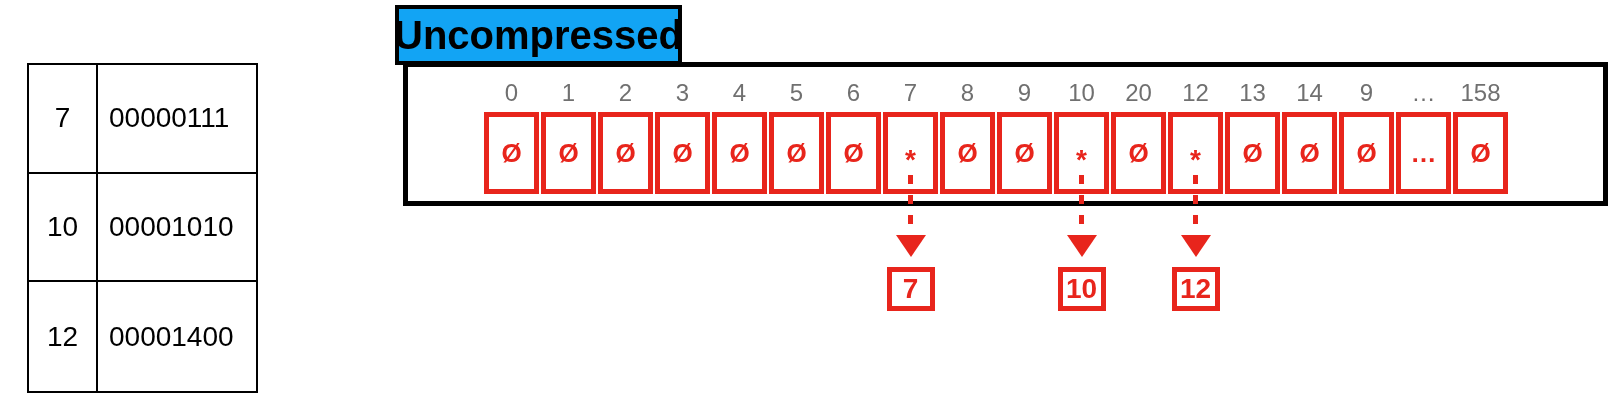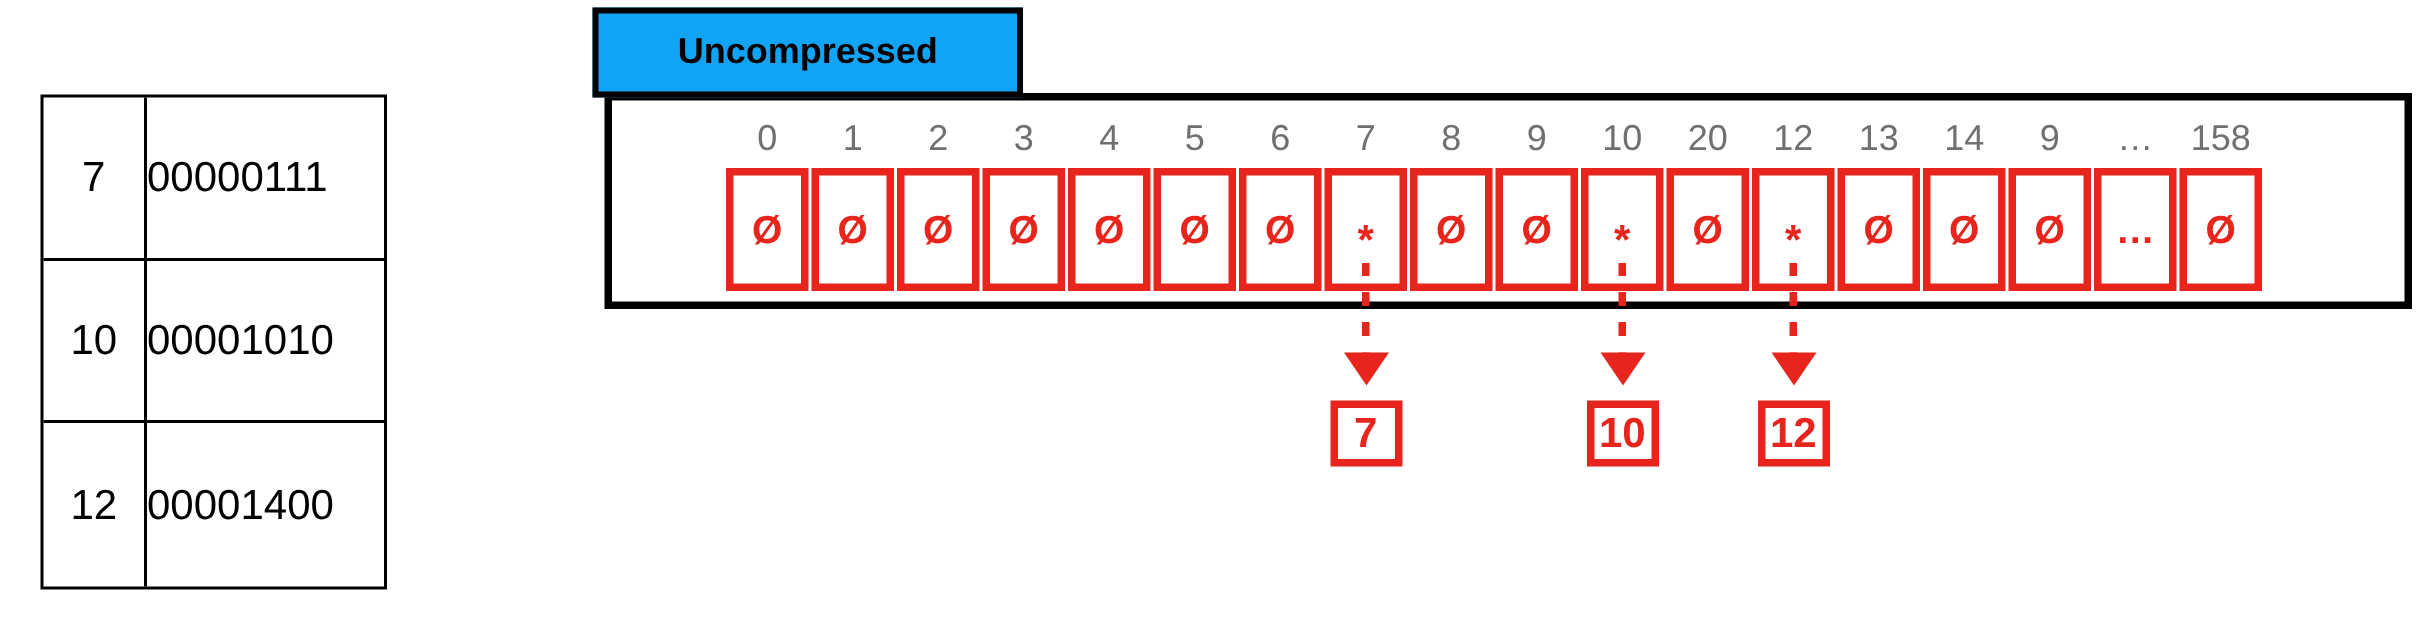"Uncompressed" .tab { font-size: 24px -> 40px }
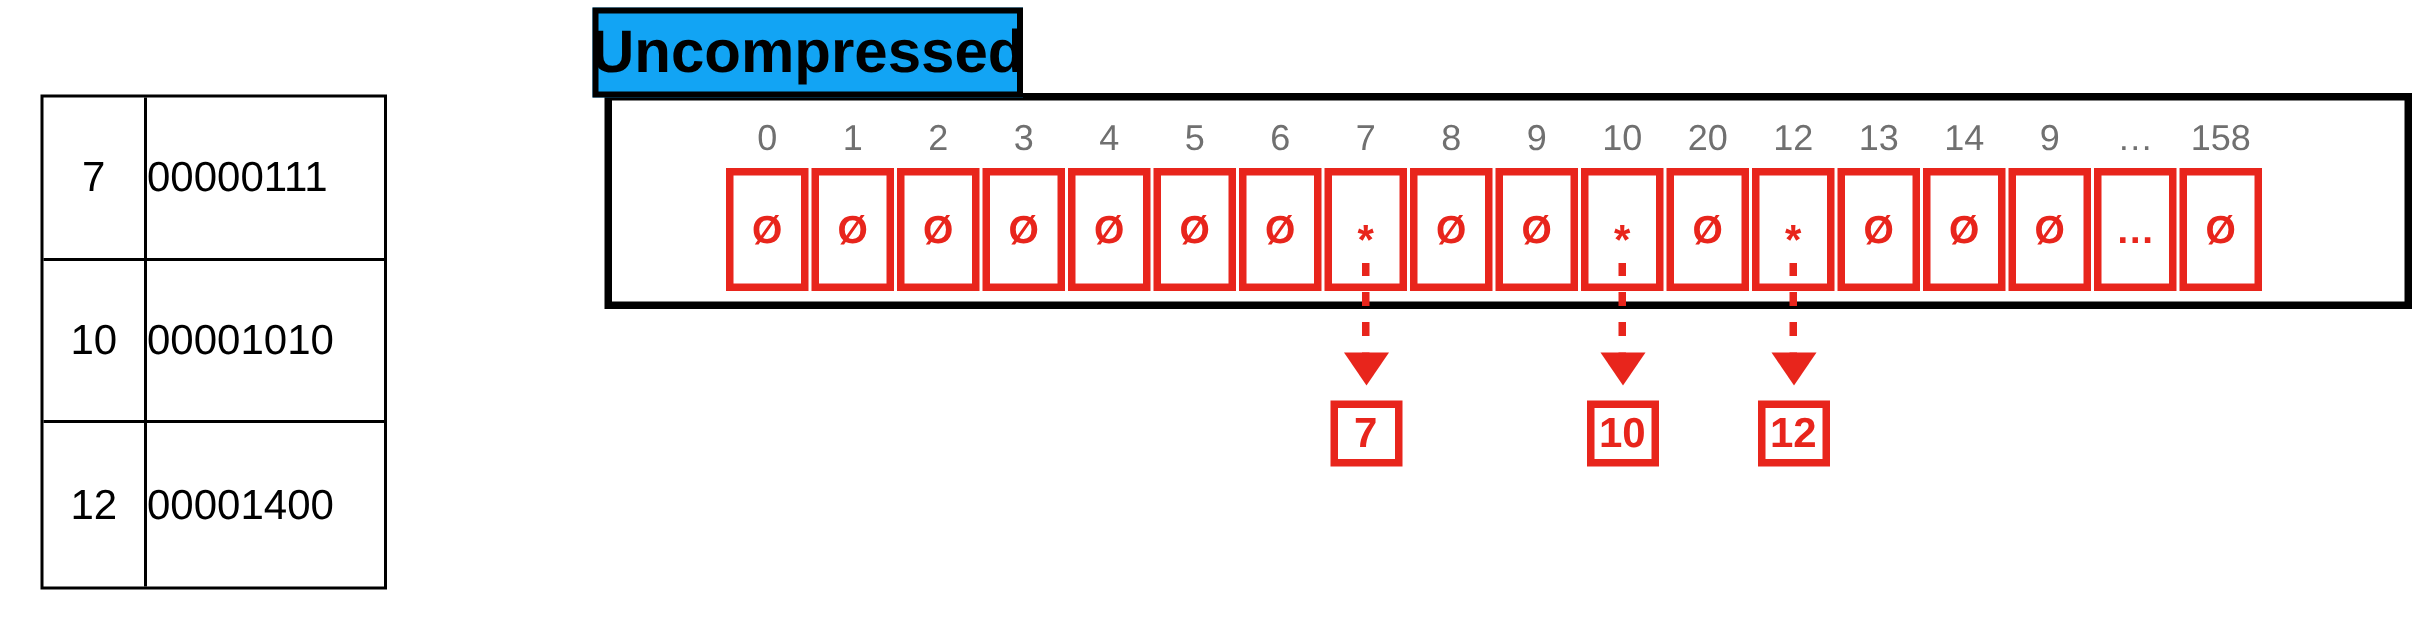"0000" .bt-cell.bits { padding-left: 0 -> 11px }
